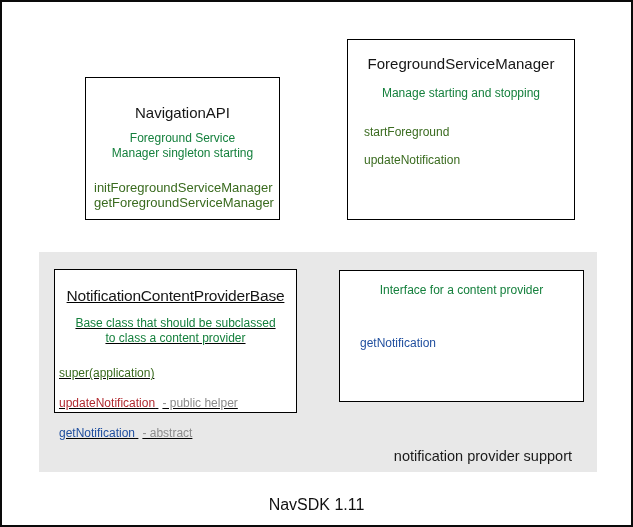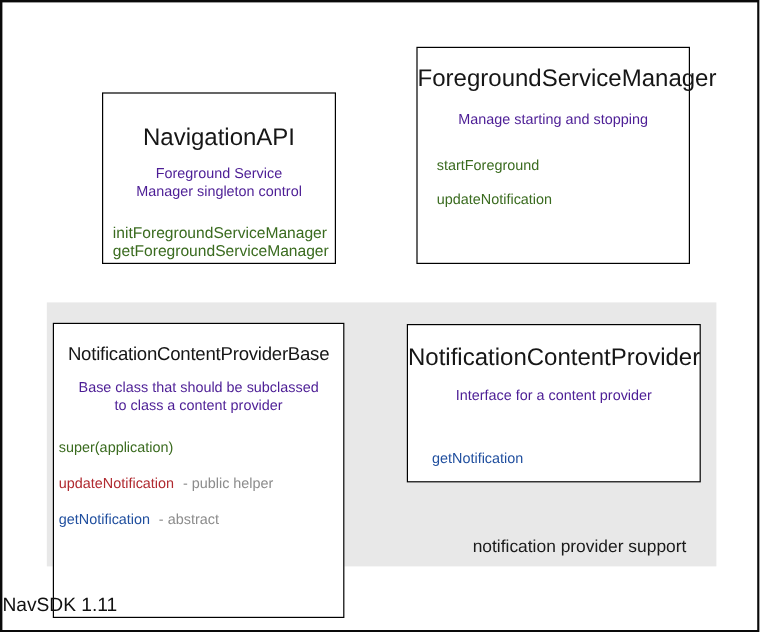"ForegroundServiceManager" .box-title { font-size: 20px -> 15px }
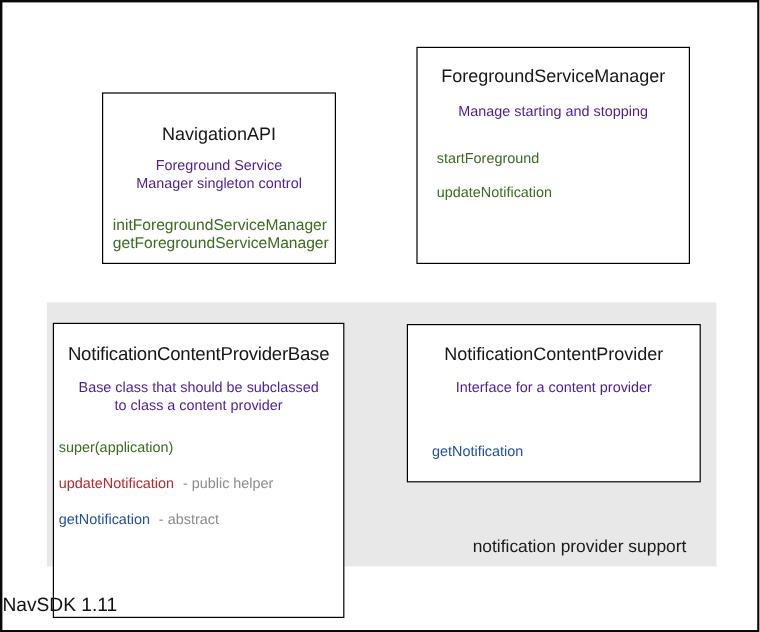"Manage starting and stopping" .box-desc { color: #4c1d95 -> #15803d }
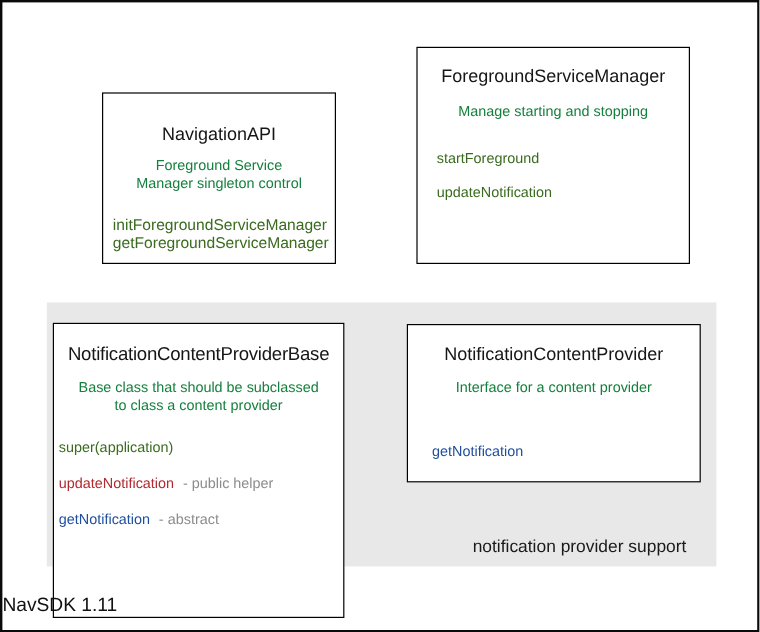"Manager singleton control" div { text: control -> starting }
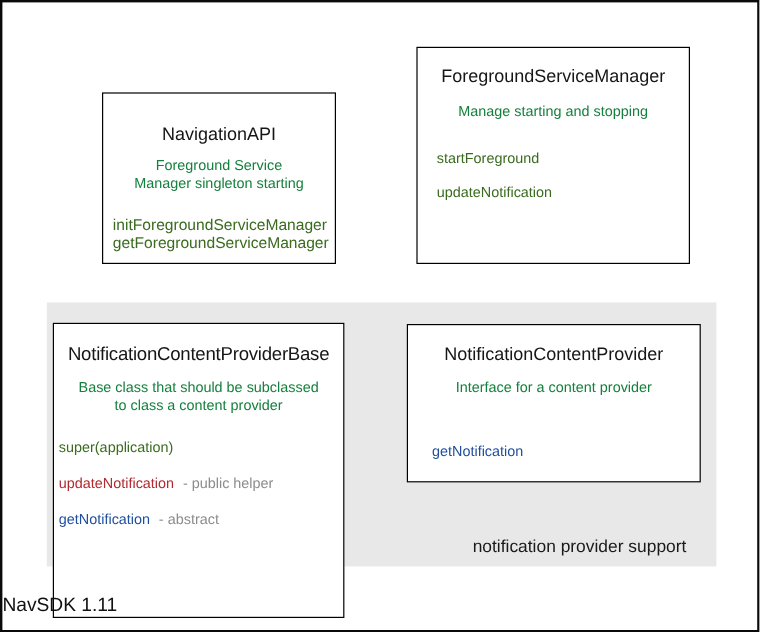"NotificationContentProviderBase" #box-provider-base { height: 246px -> 144px; left: 42px -> 52px; text-decoration: none -> underline }
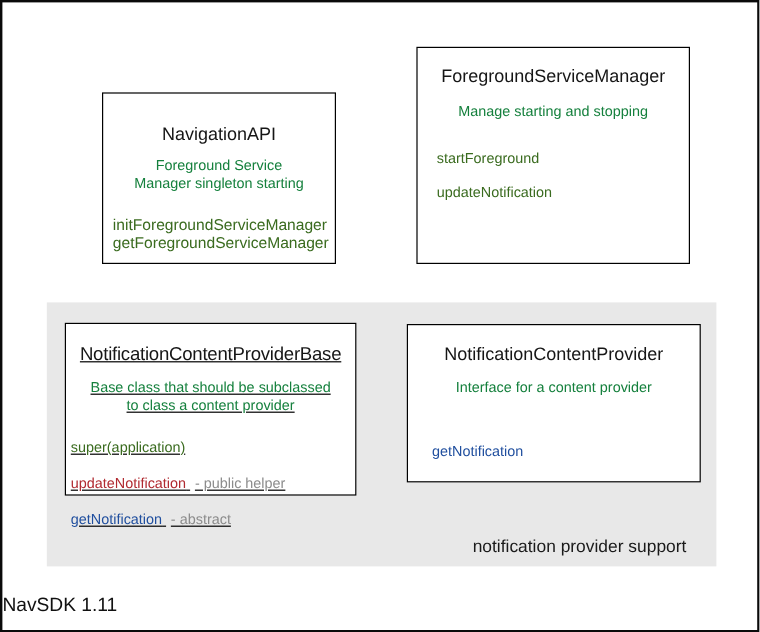"NotificationContentProvider" div.box-title { html: <div>NotificationContentProvider</div> -> none }
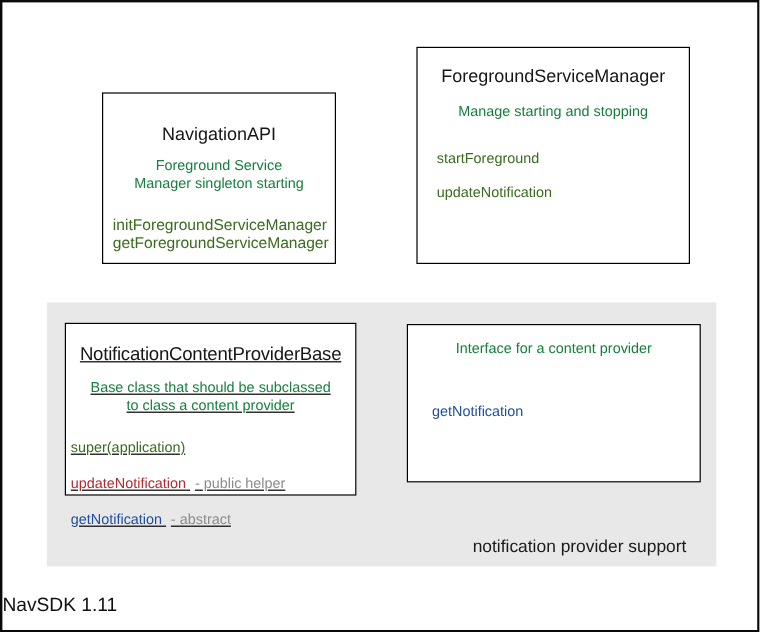"NavSDK 1.11" .footer-label { text-align: none -> center }
